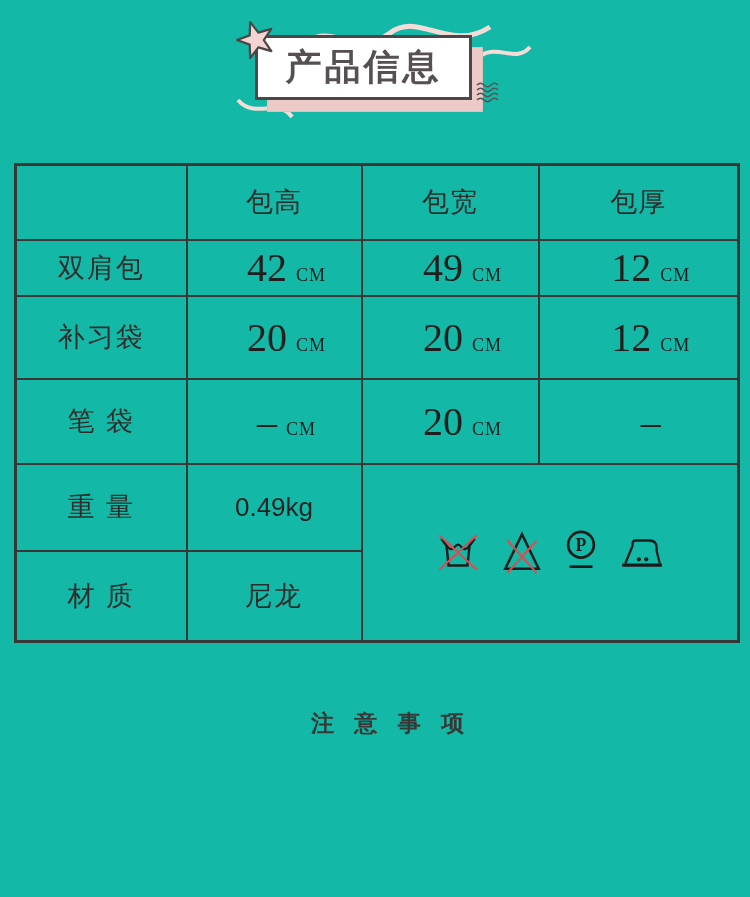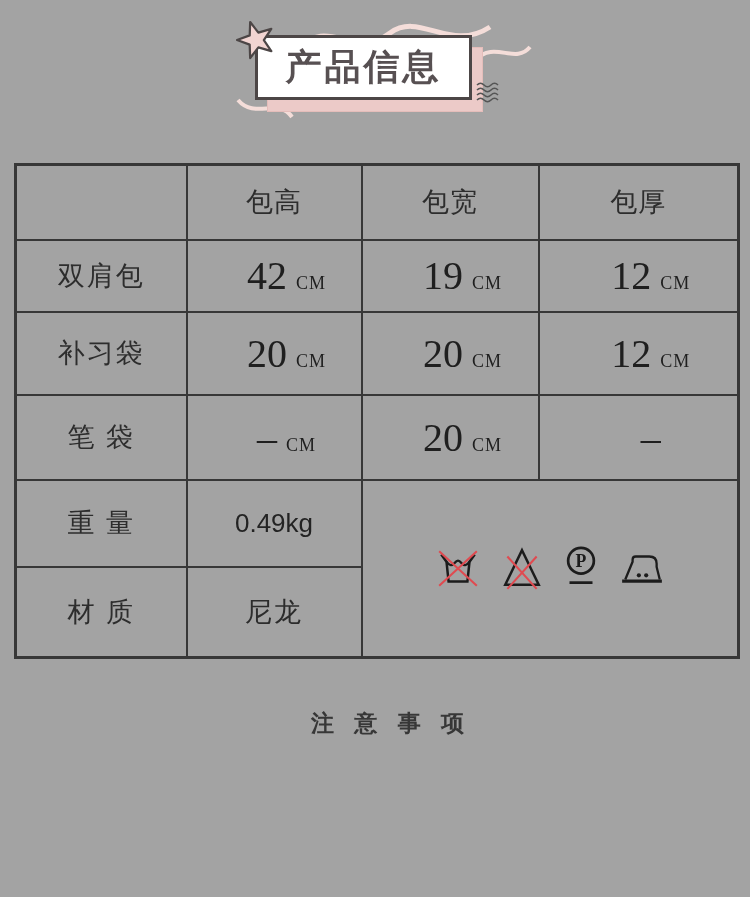"产品信息" .page { background: #a3a3a3 -> #14b8a6 }
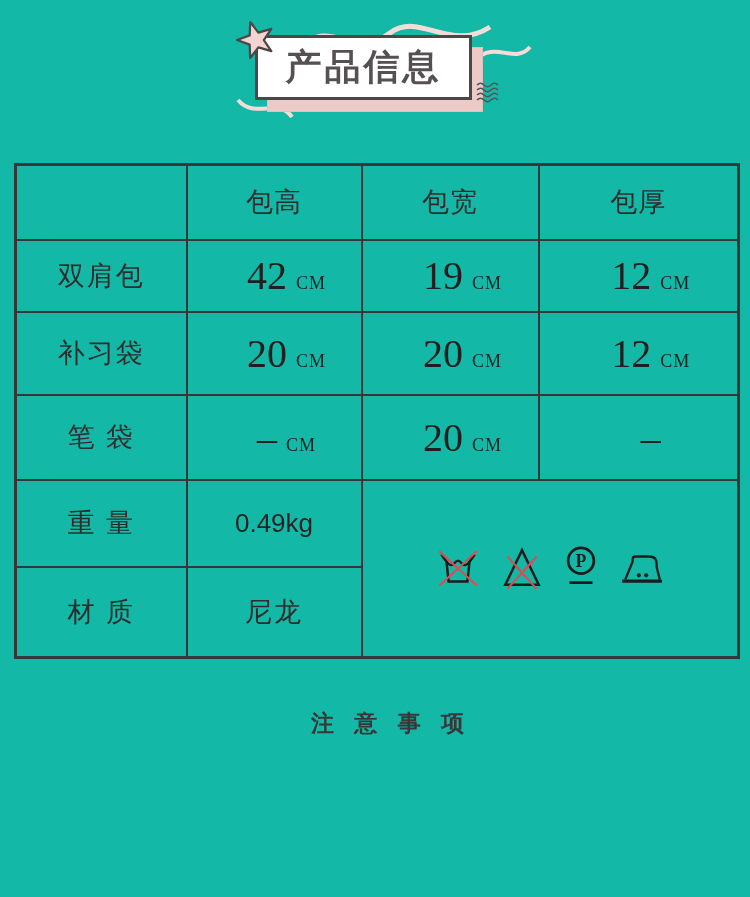"双肩包" .r1 { height: 72px -> 56px }
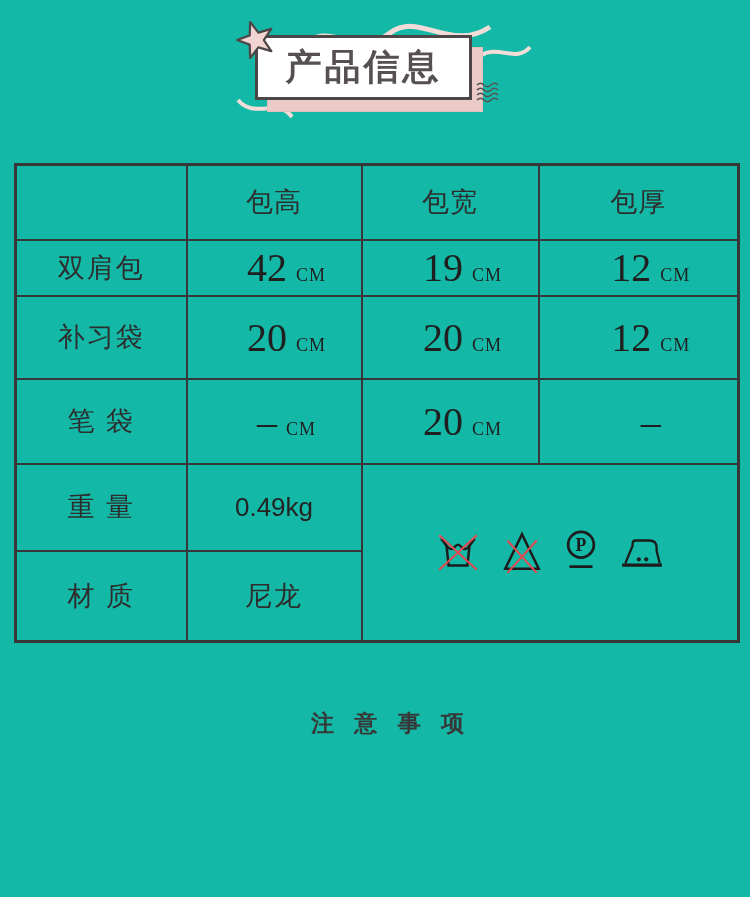"19" span.num { text: 19 -> 49 }
